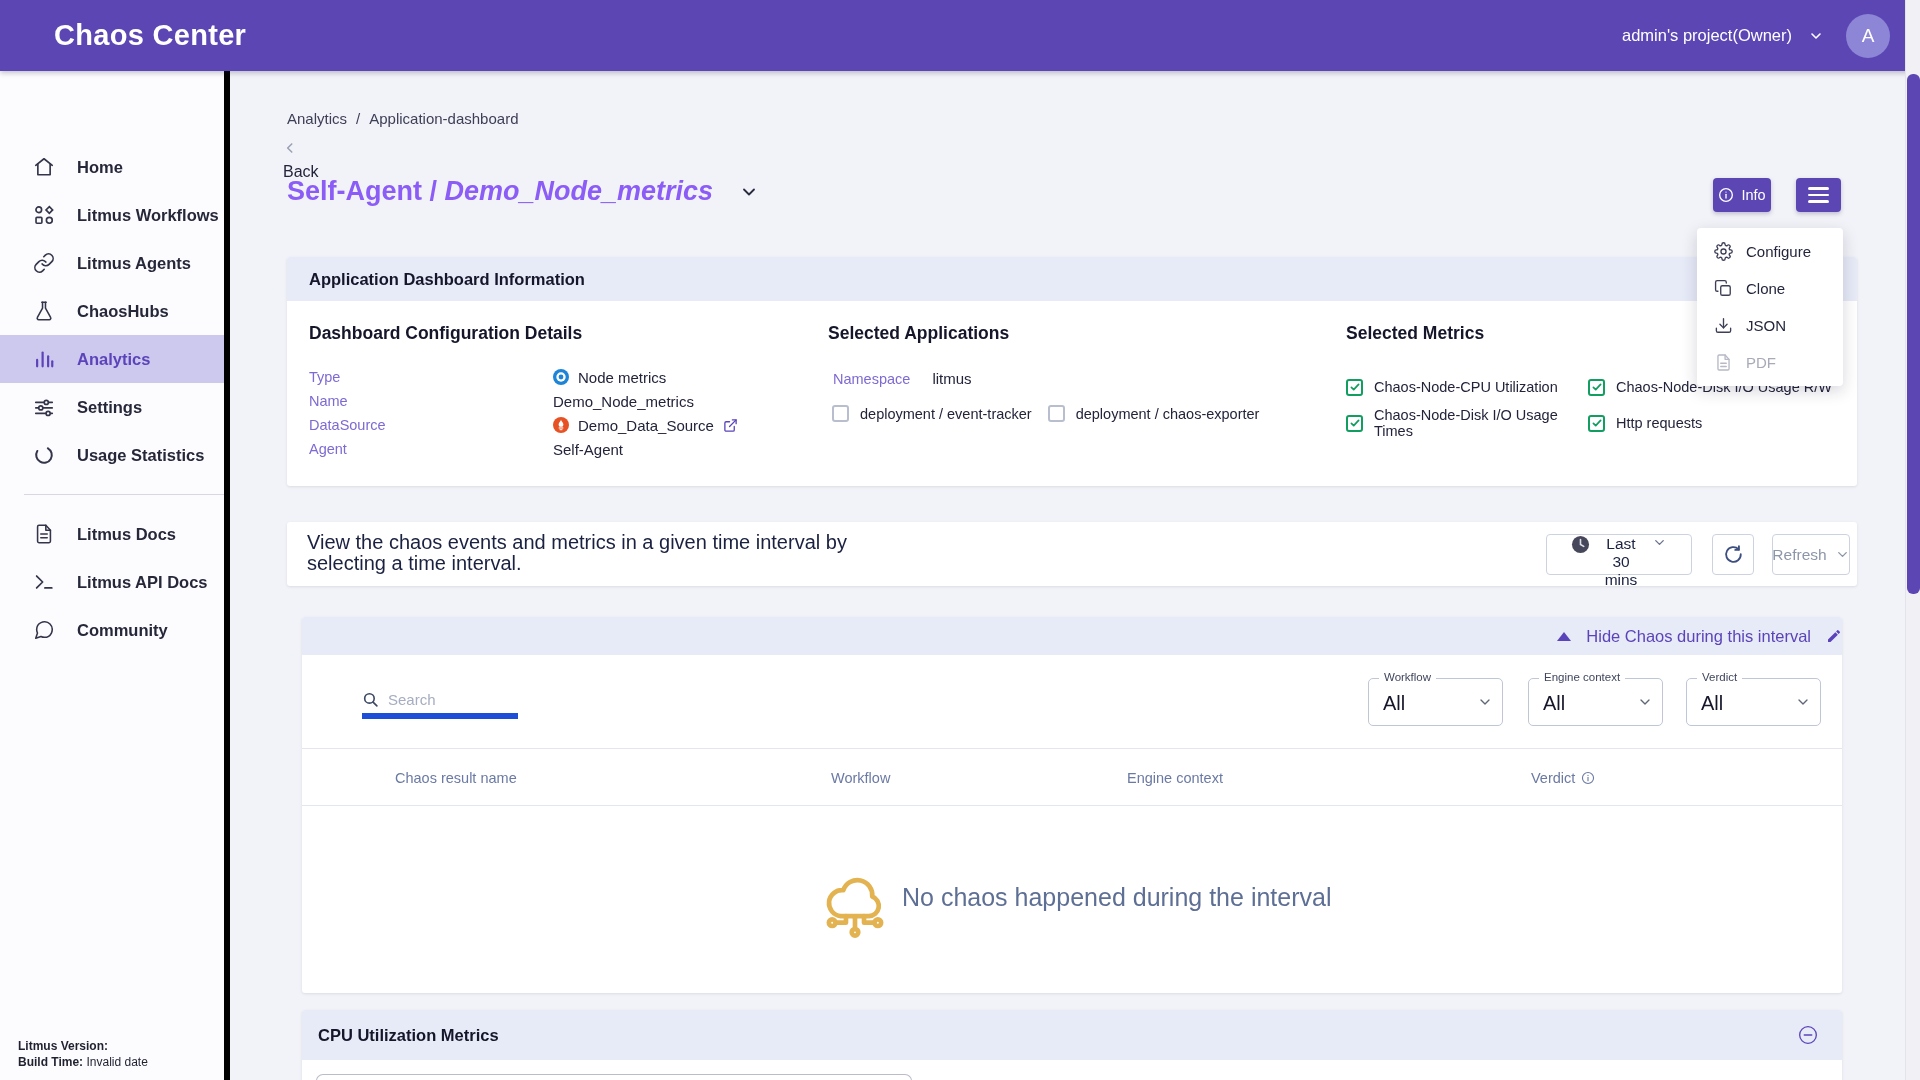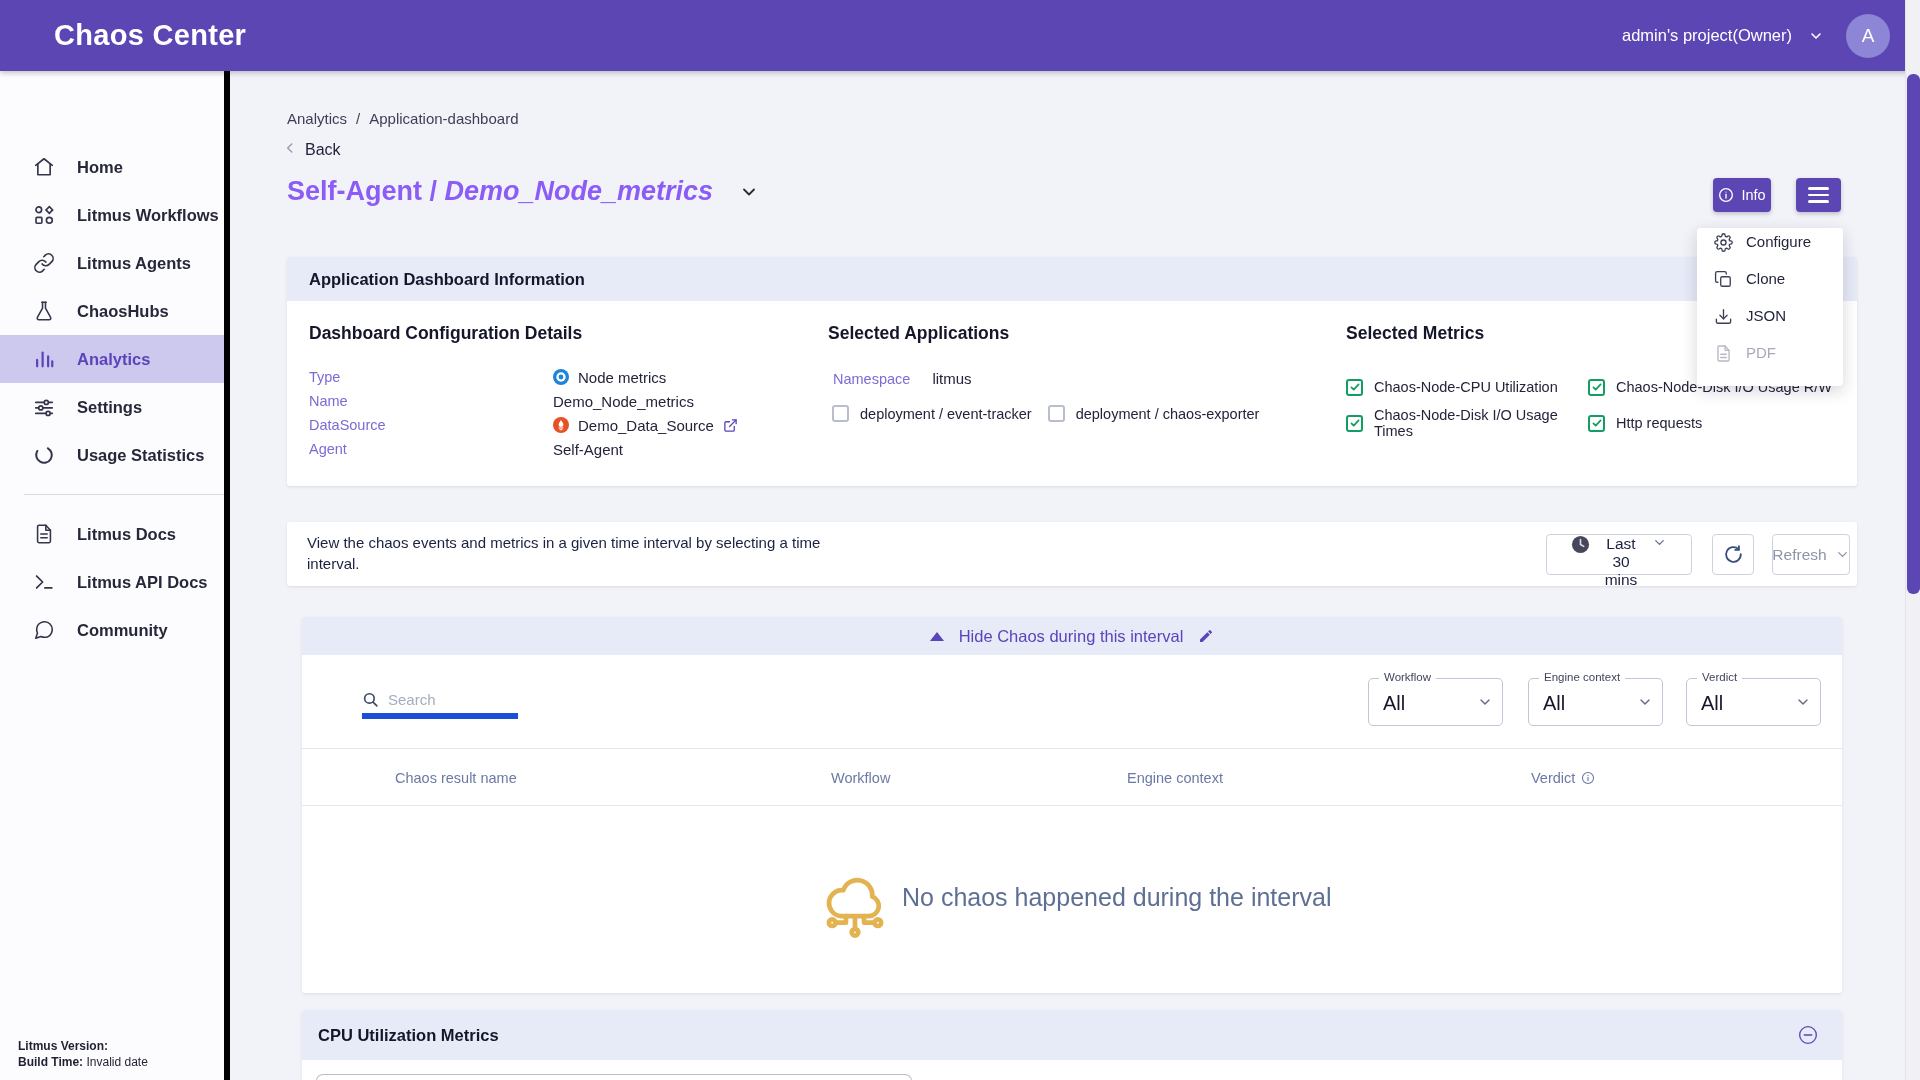"Back" .back-row { flex-direction: none -> column }
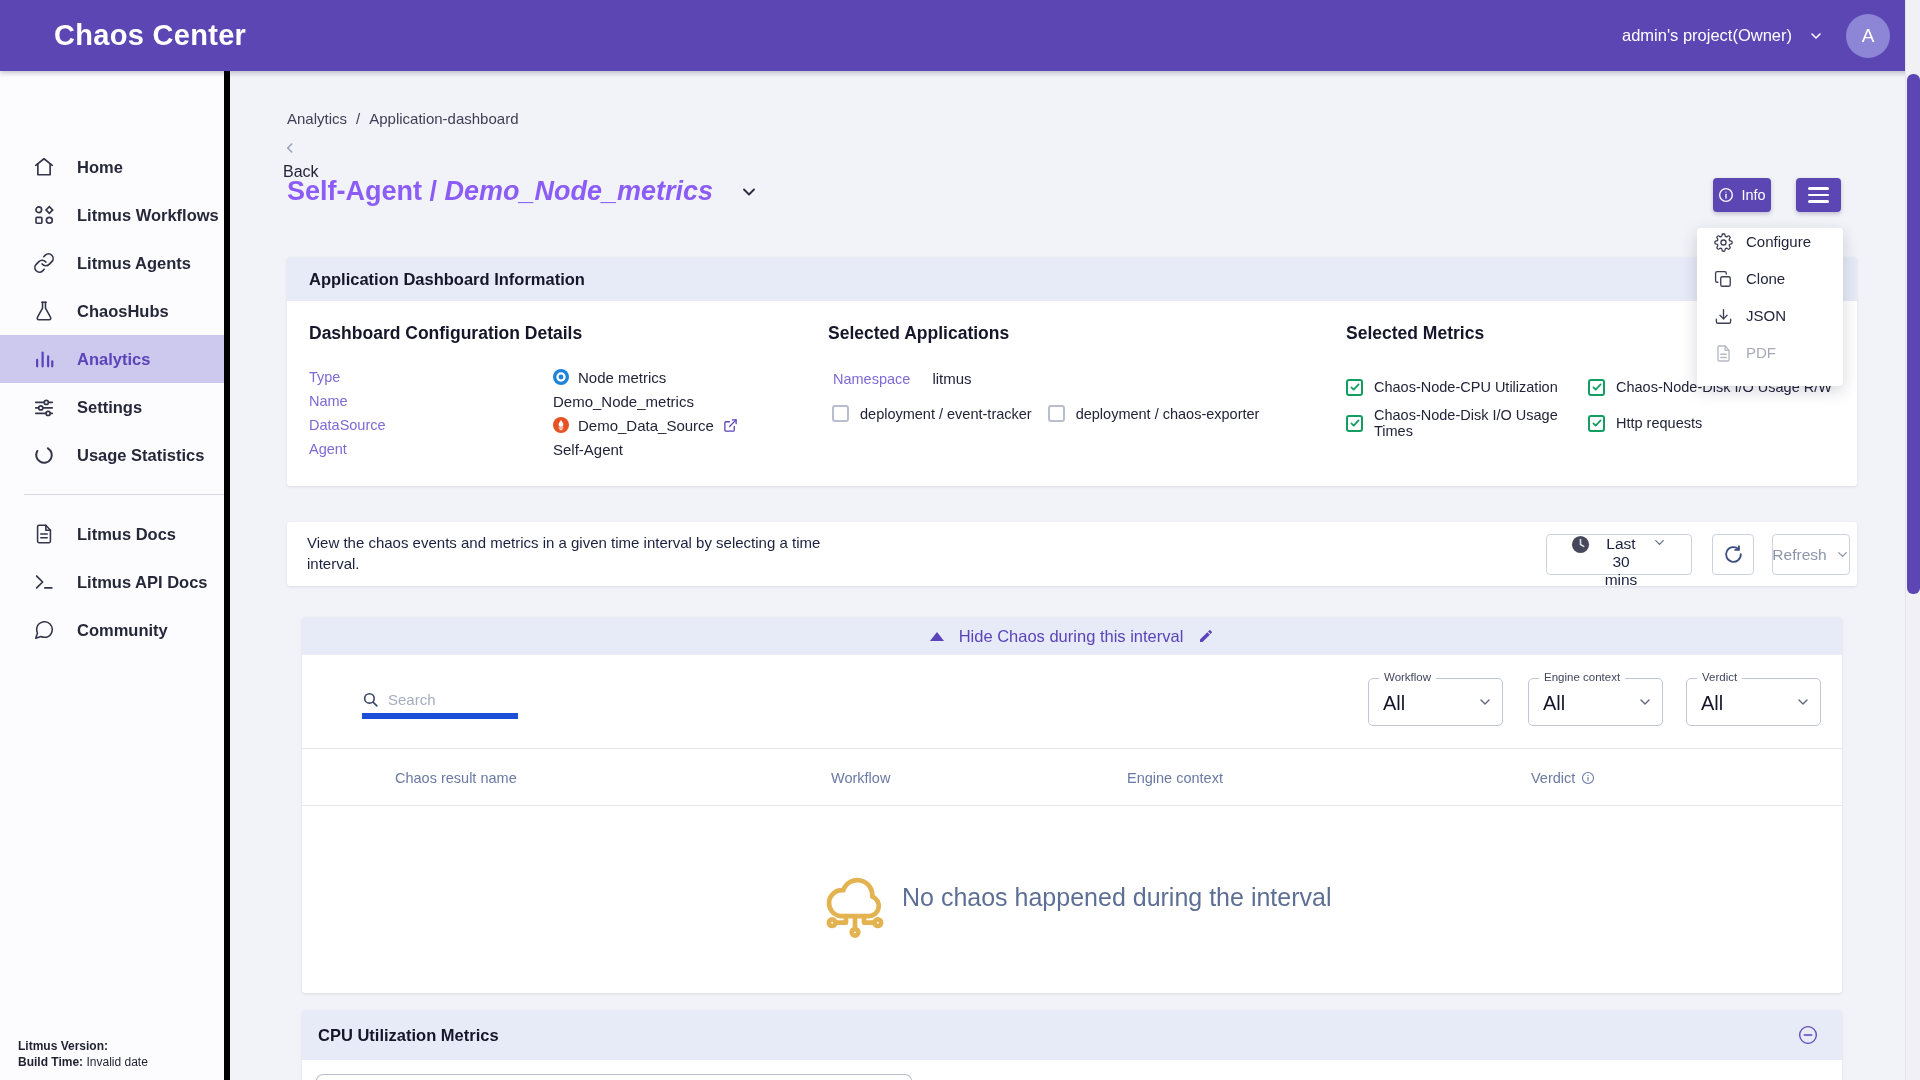"Configure" .menu-item { align-items: none -> center }
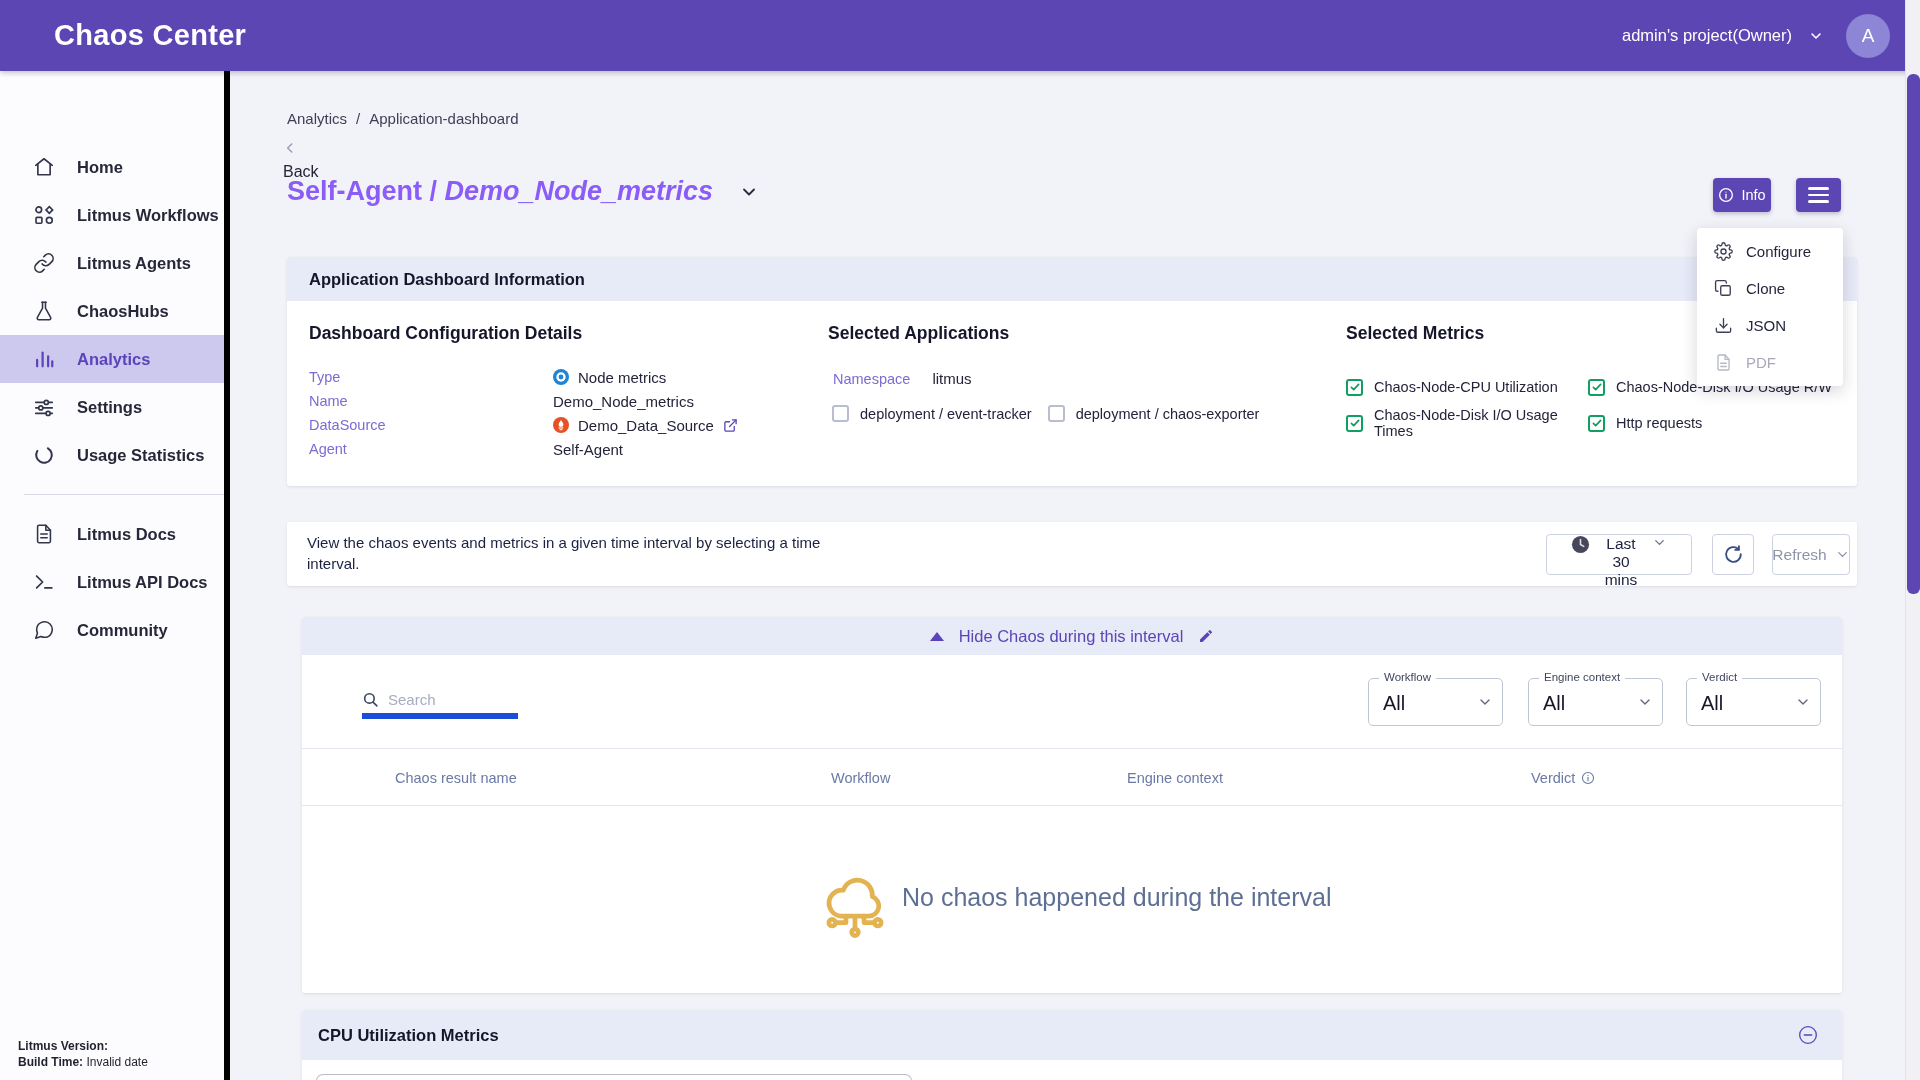"View the chaos events and" .interval-desc { font-size: 15px -> 20px }
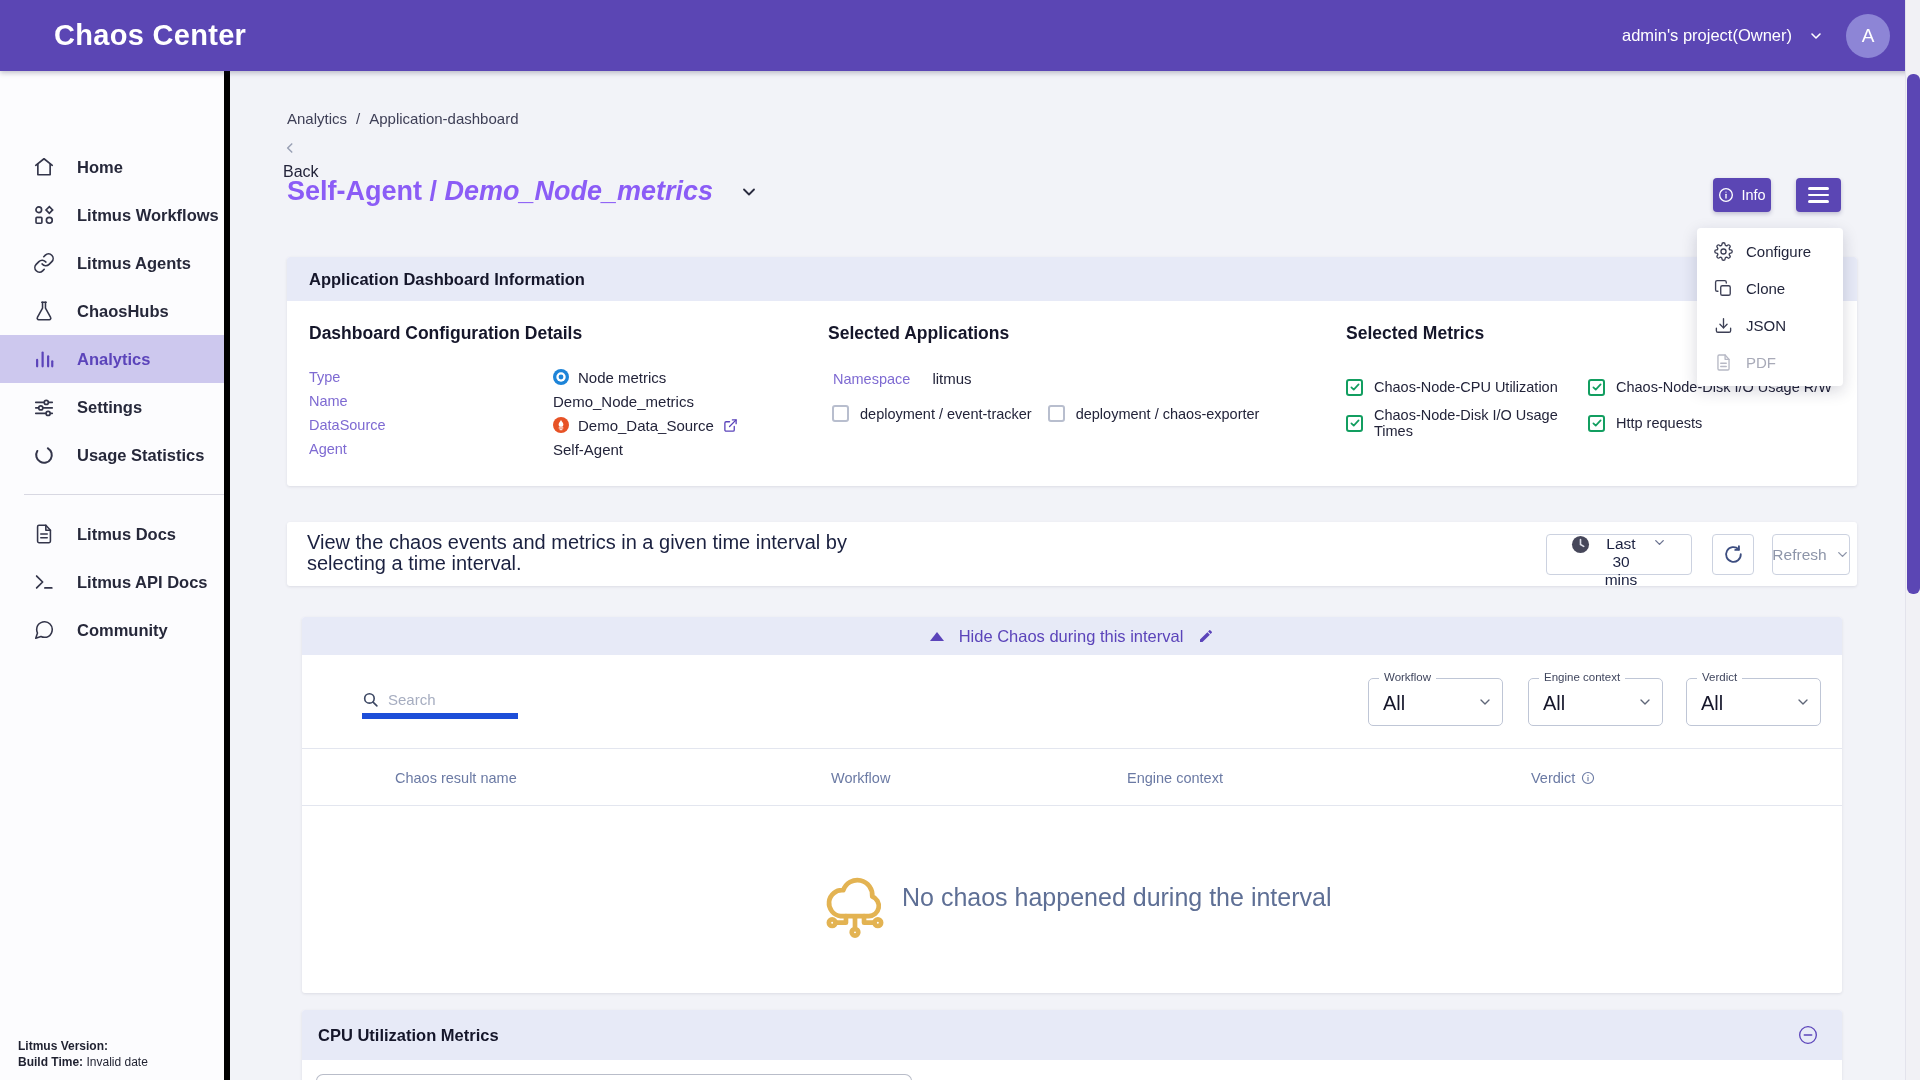"Hide Chaos during this interval" .panel3 .strip { justify-content: center -> flex-end }
